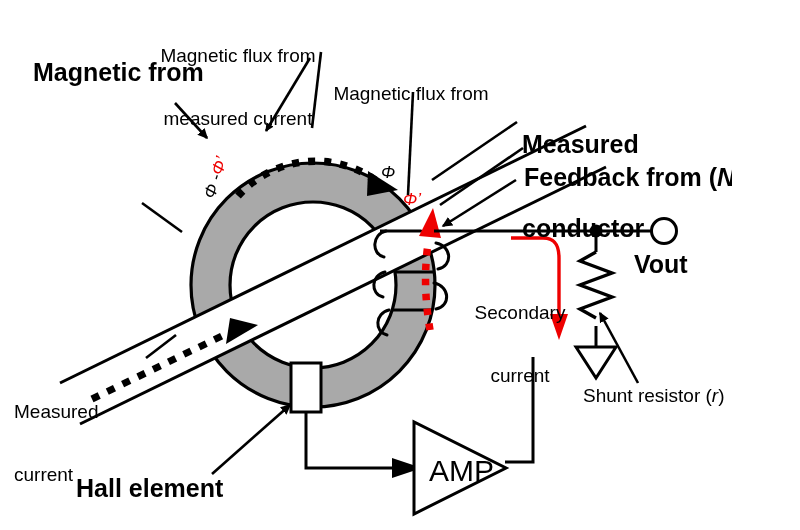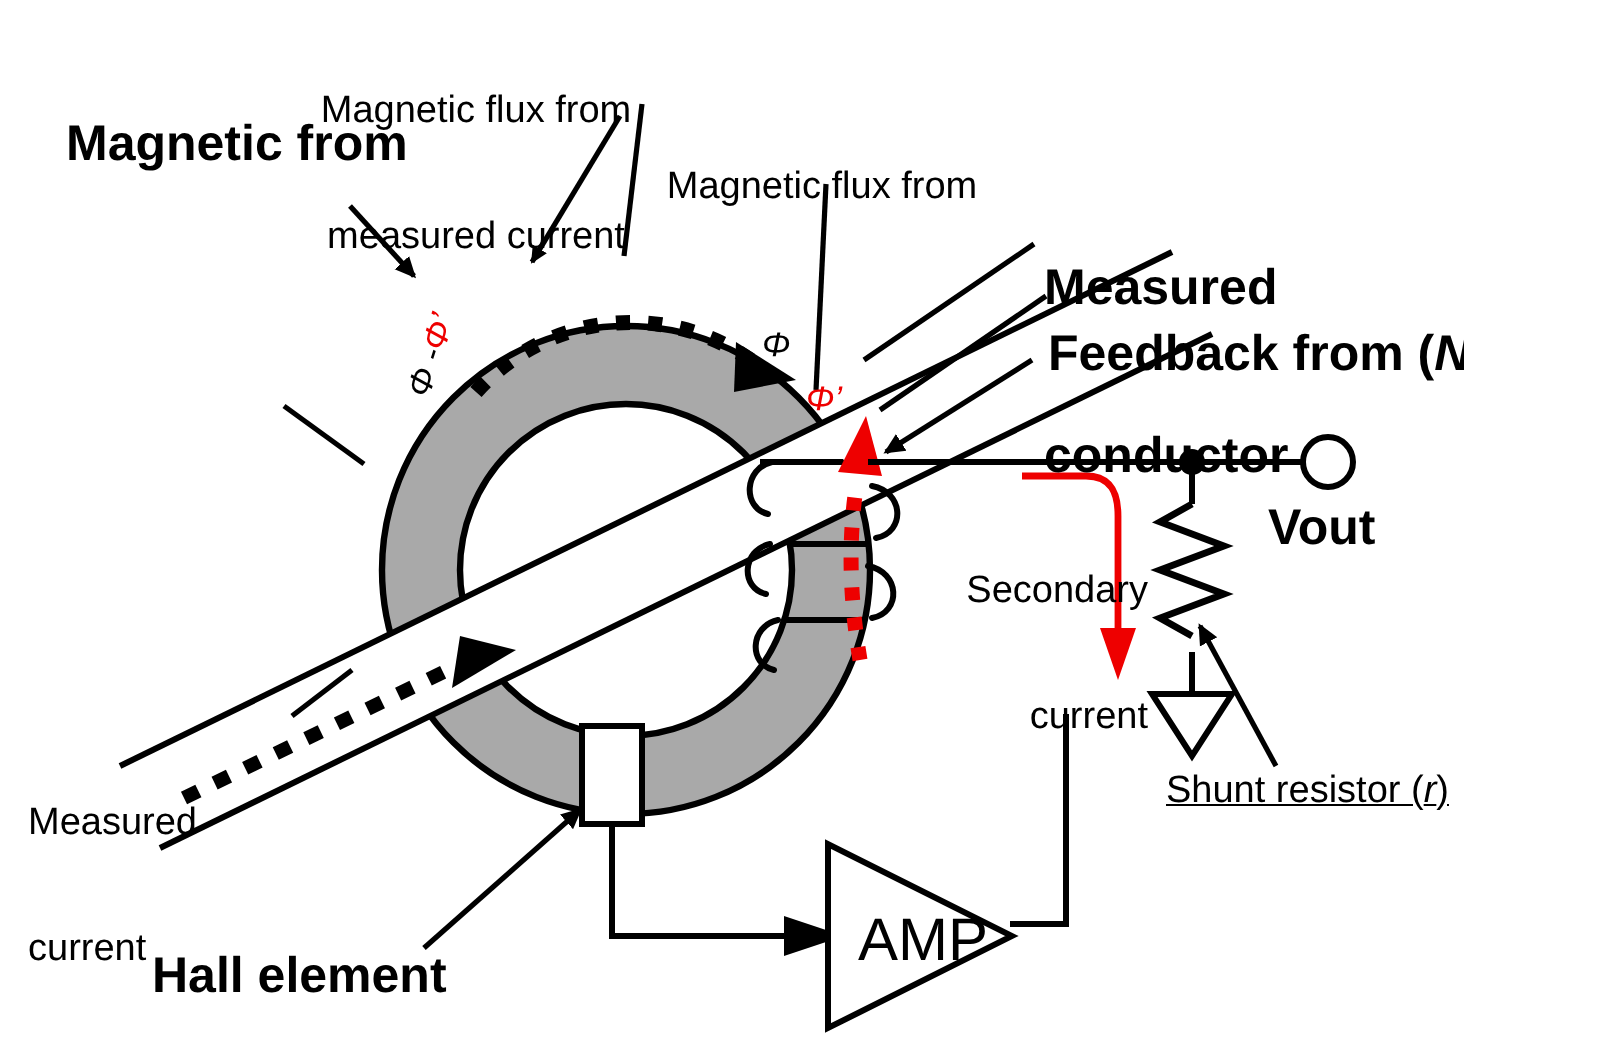"Secondary" div.lbl { text-align: right -> none; top: 242px -> 259px }
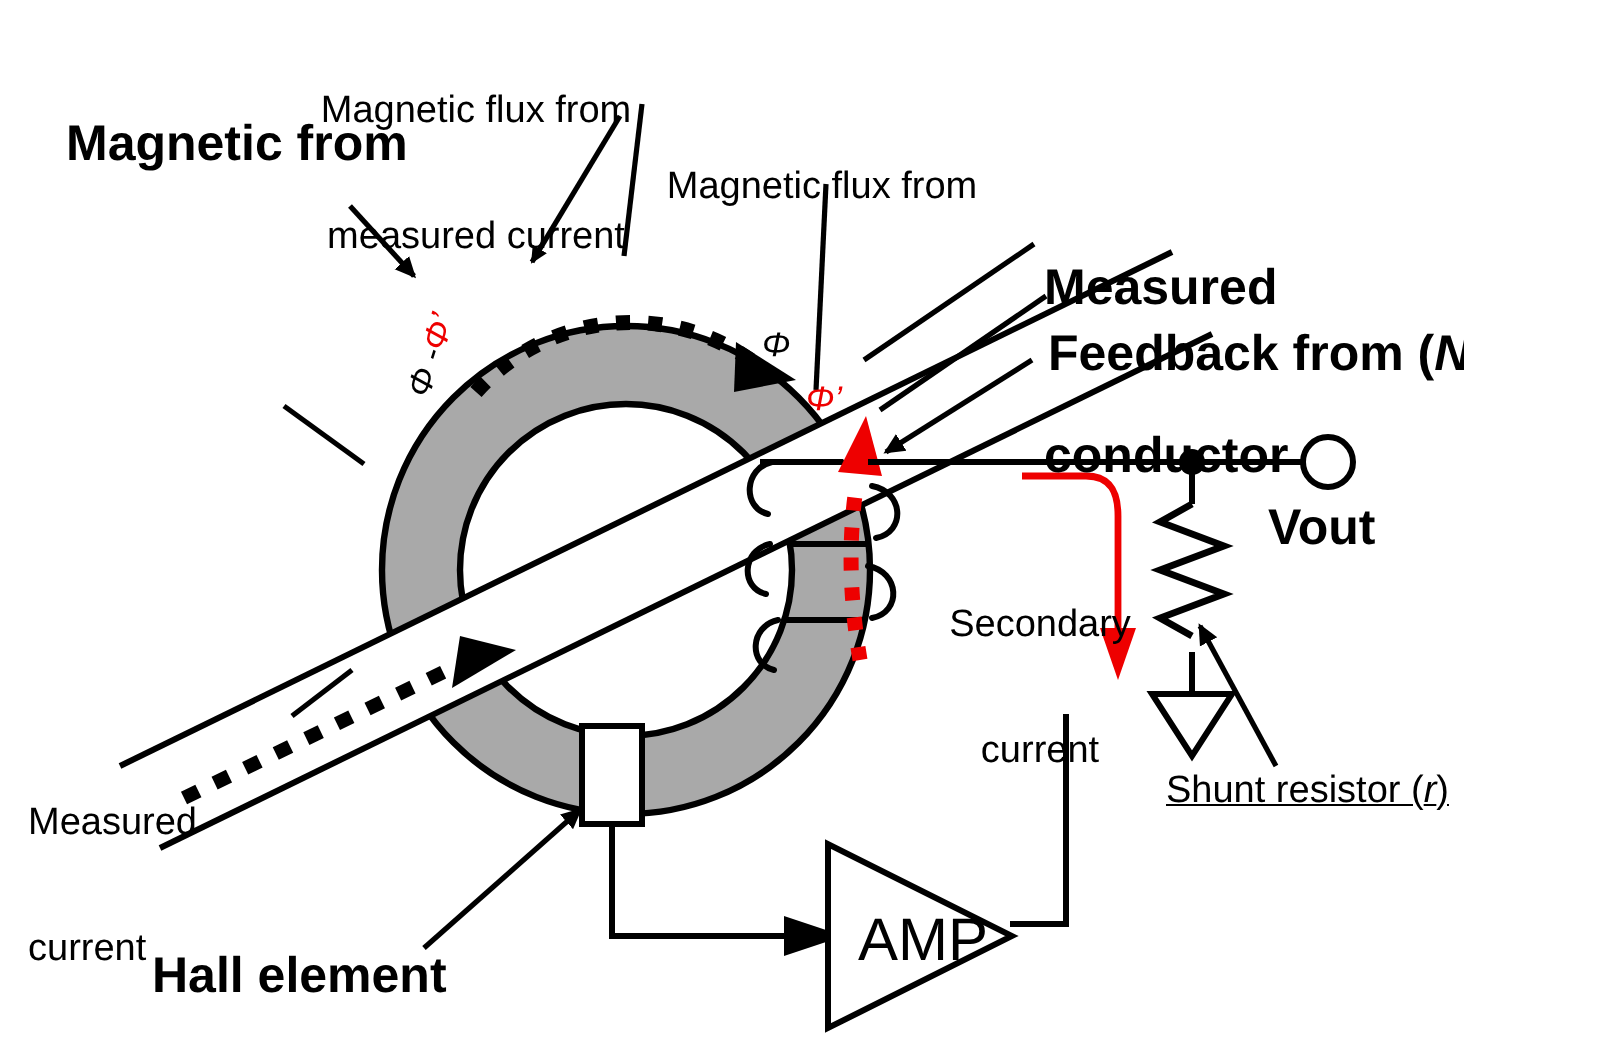"Shunt resistor (r)" div.lbl { text-decoration: underline -> none }
